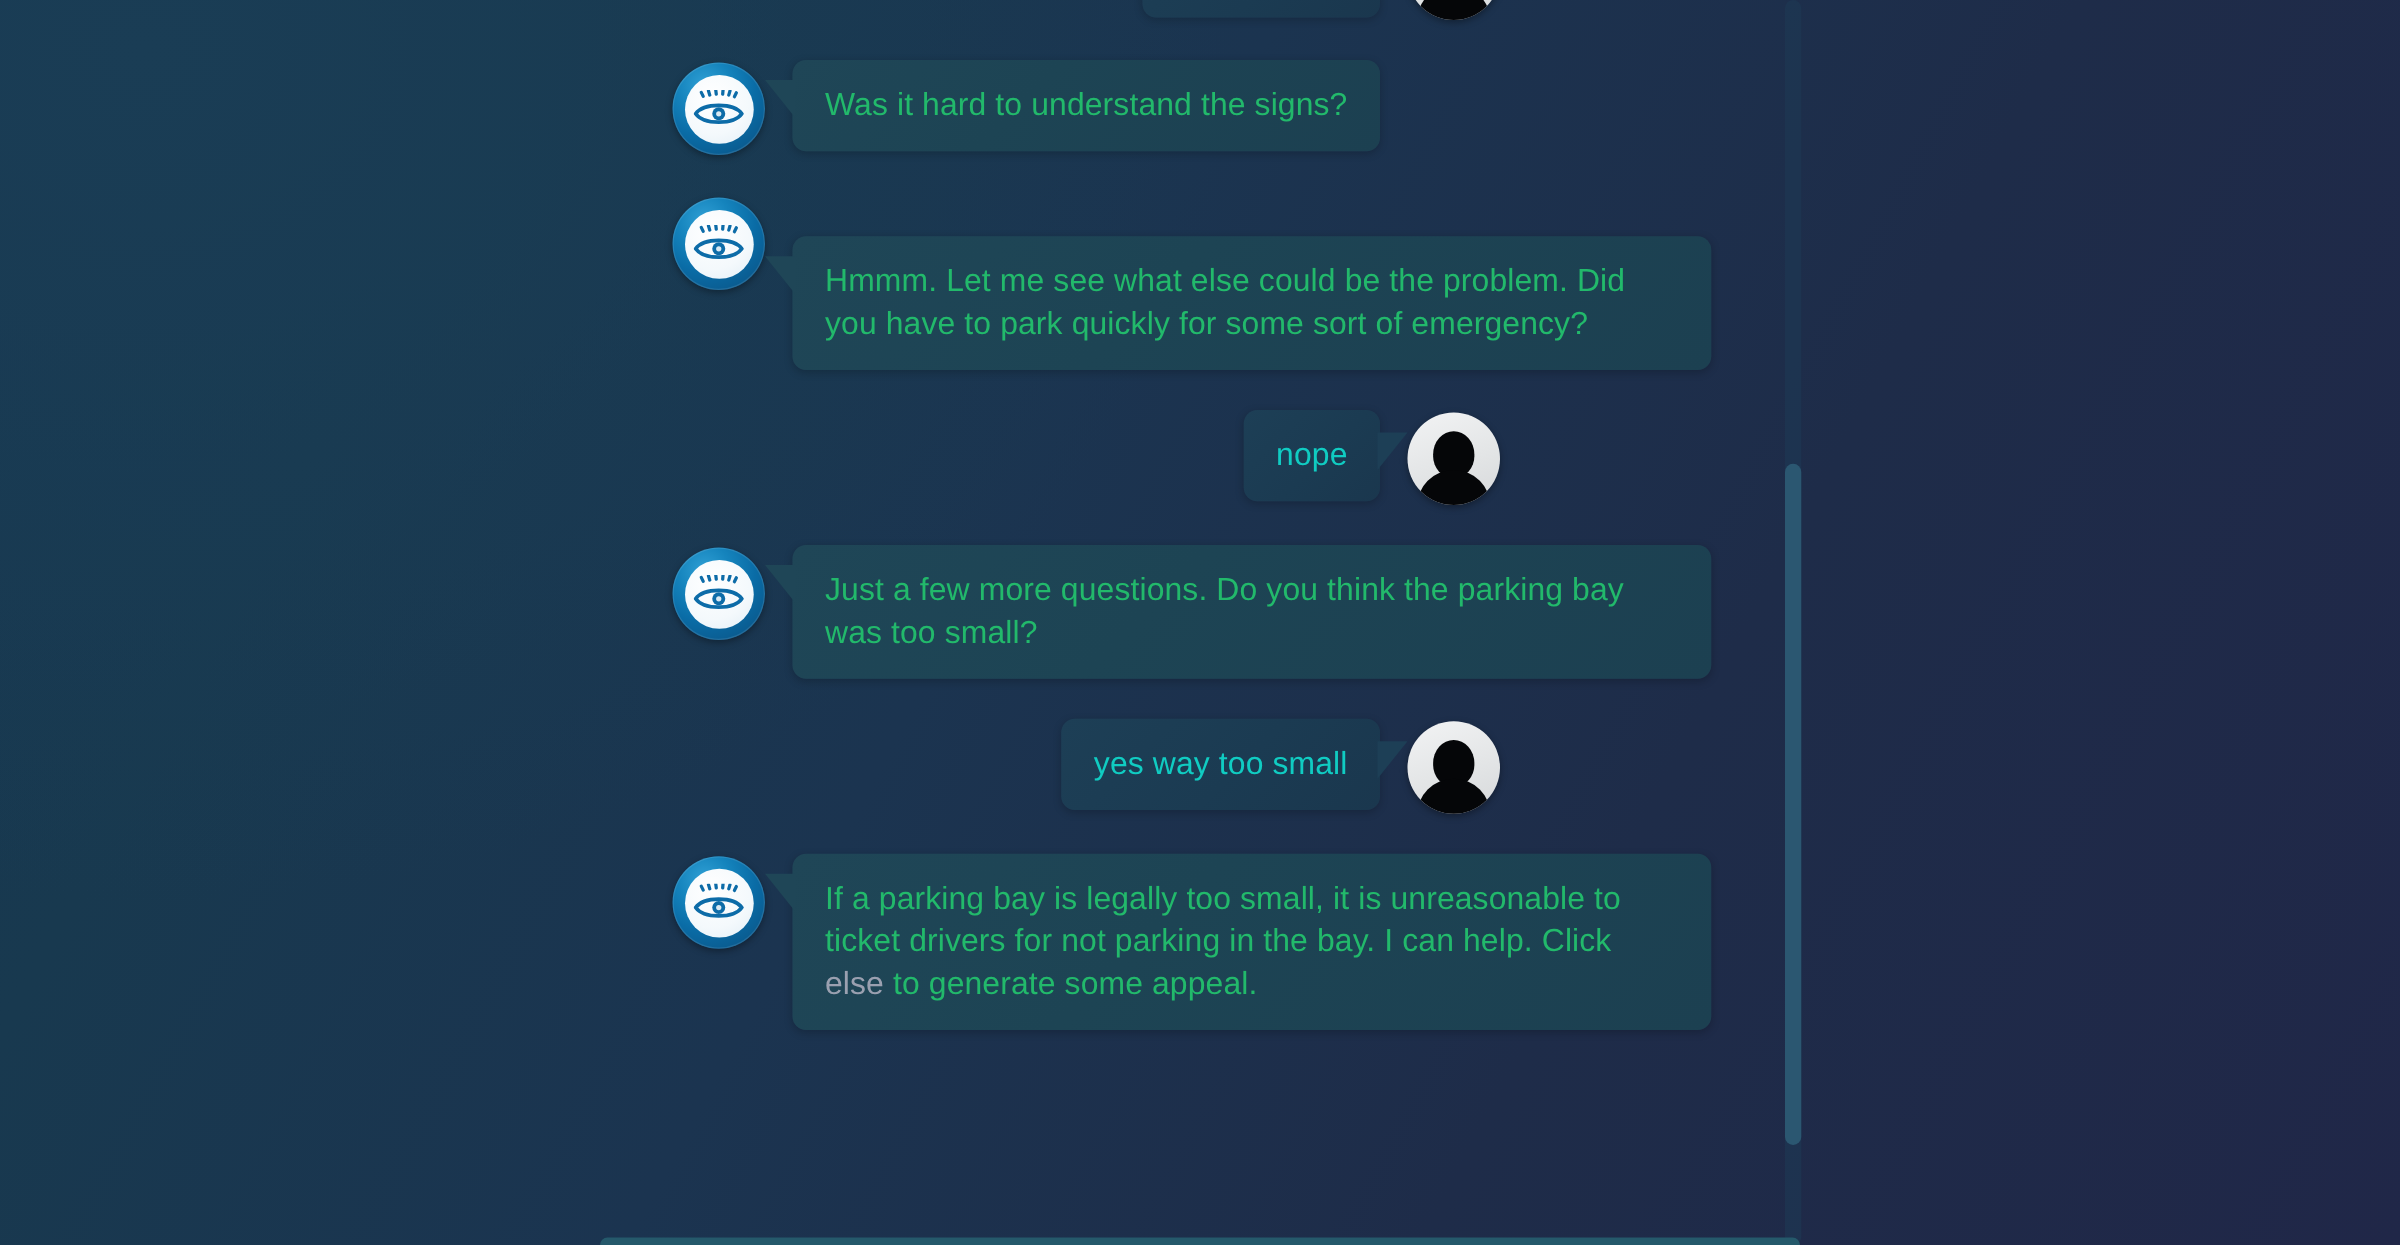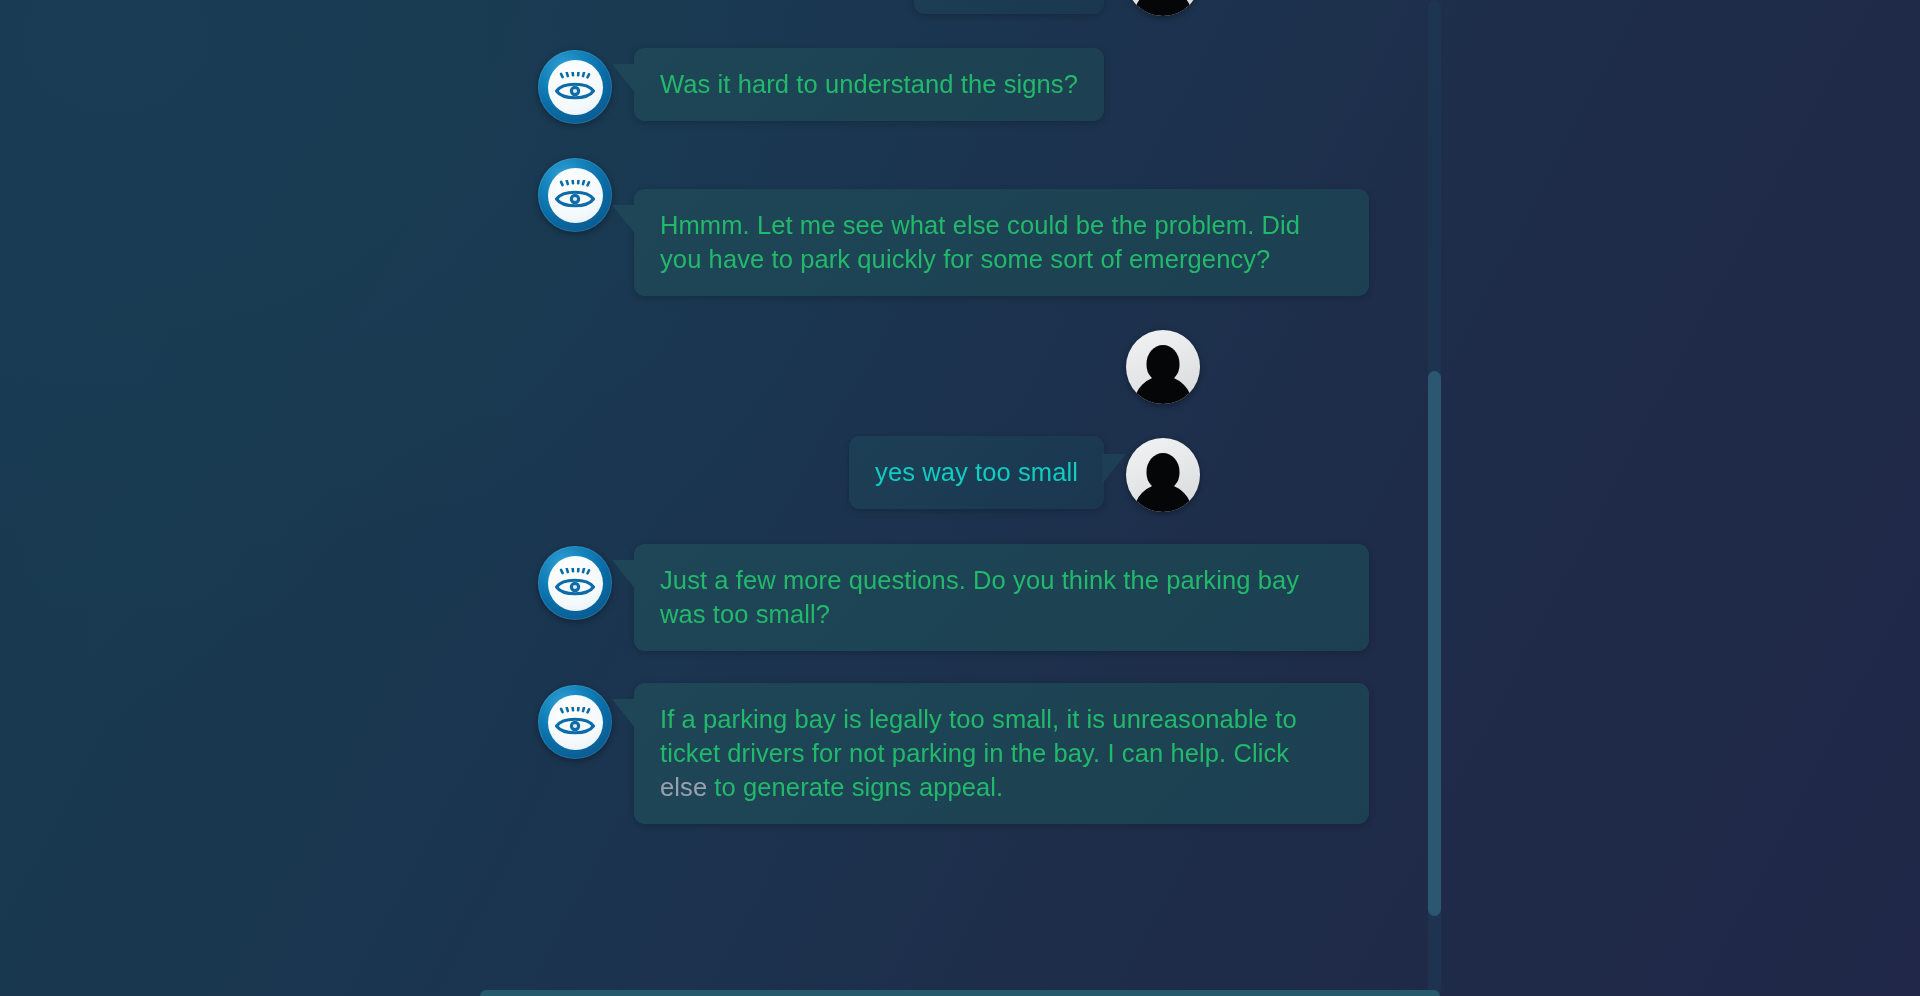"nope" div.bubble { html: none -> <div> <span>nope</span> </div> }
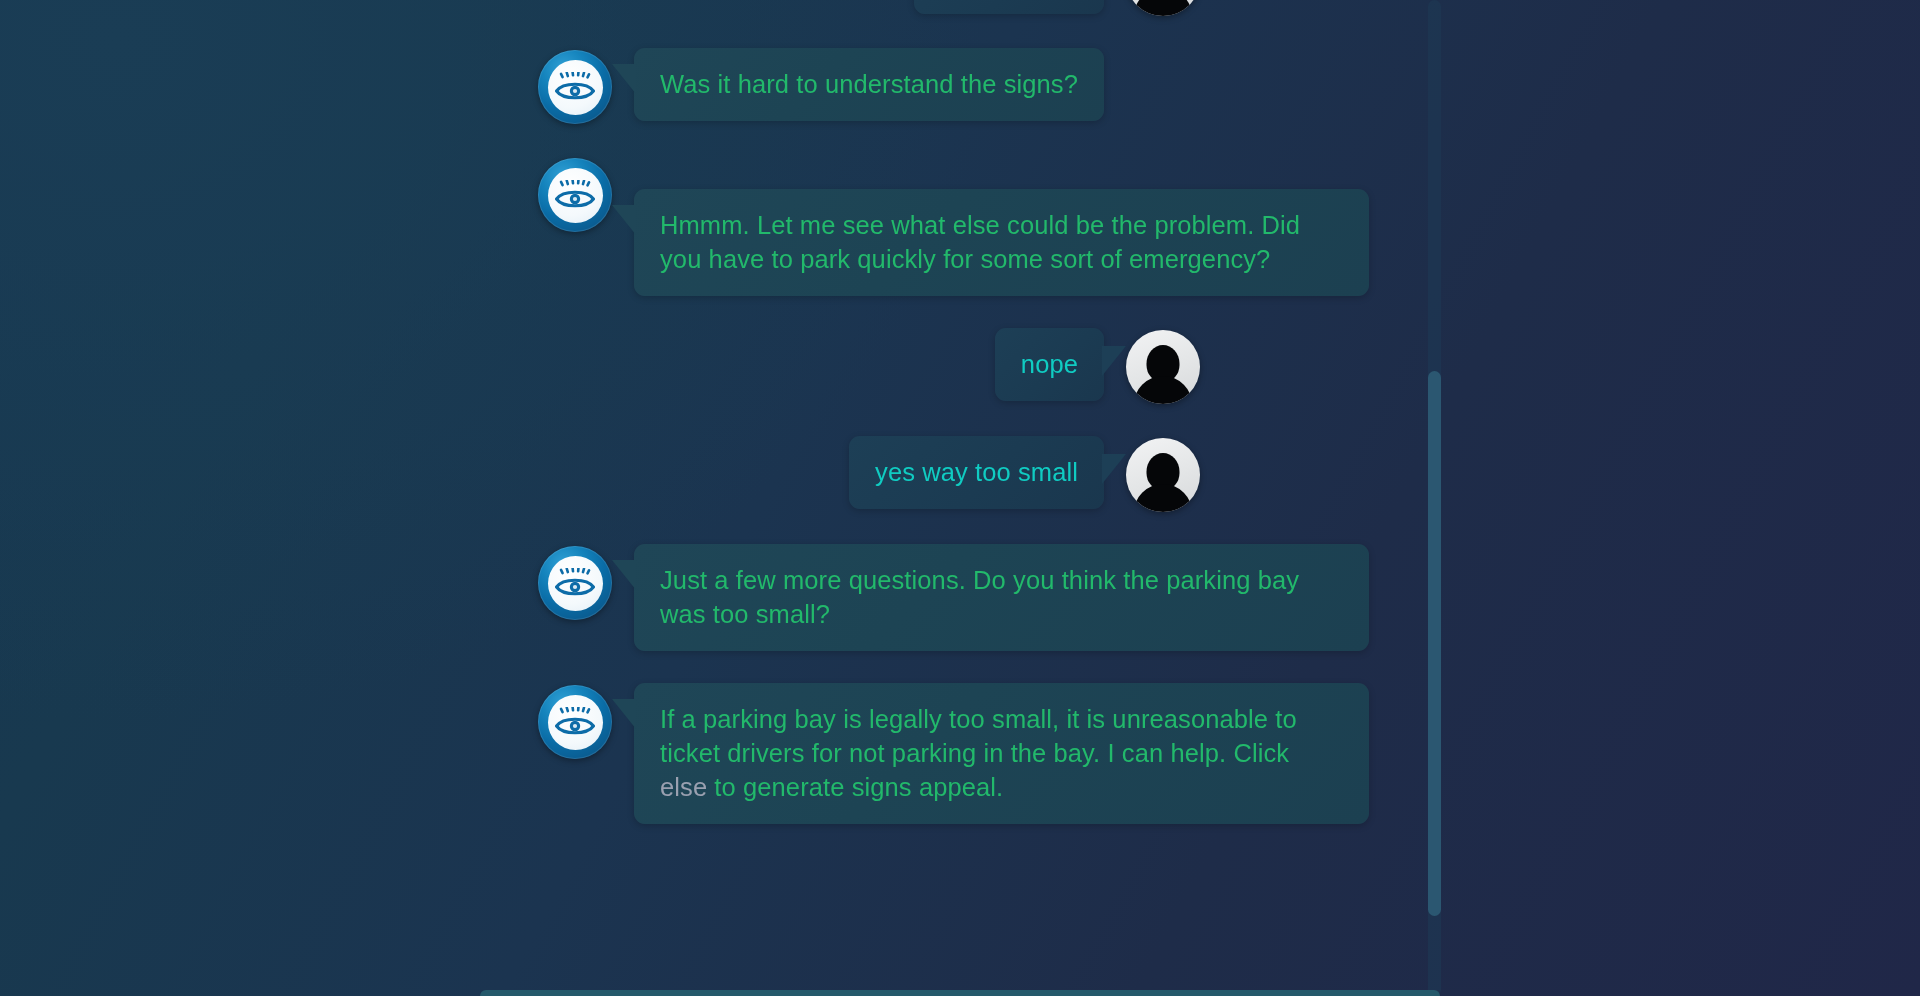"yes way too small" div.msg-row { order: before "Just a few more questions." -> after "Just a few more questions." }
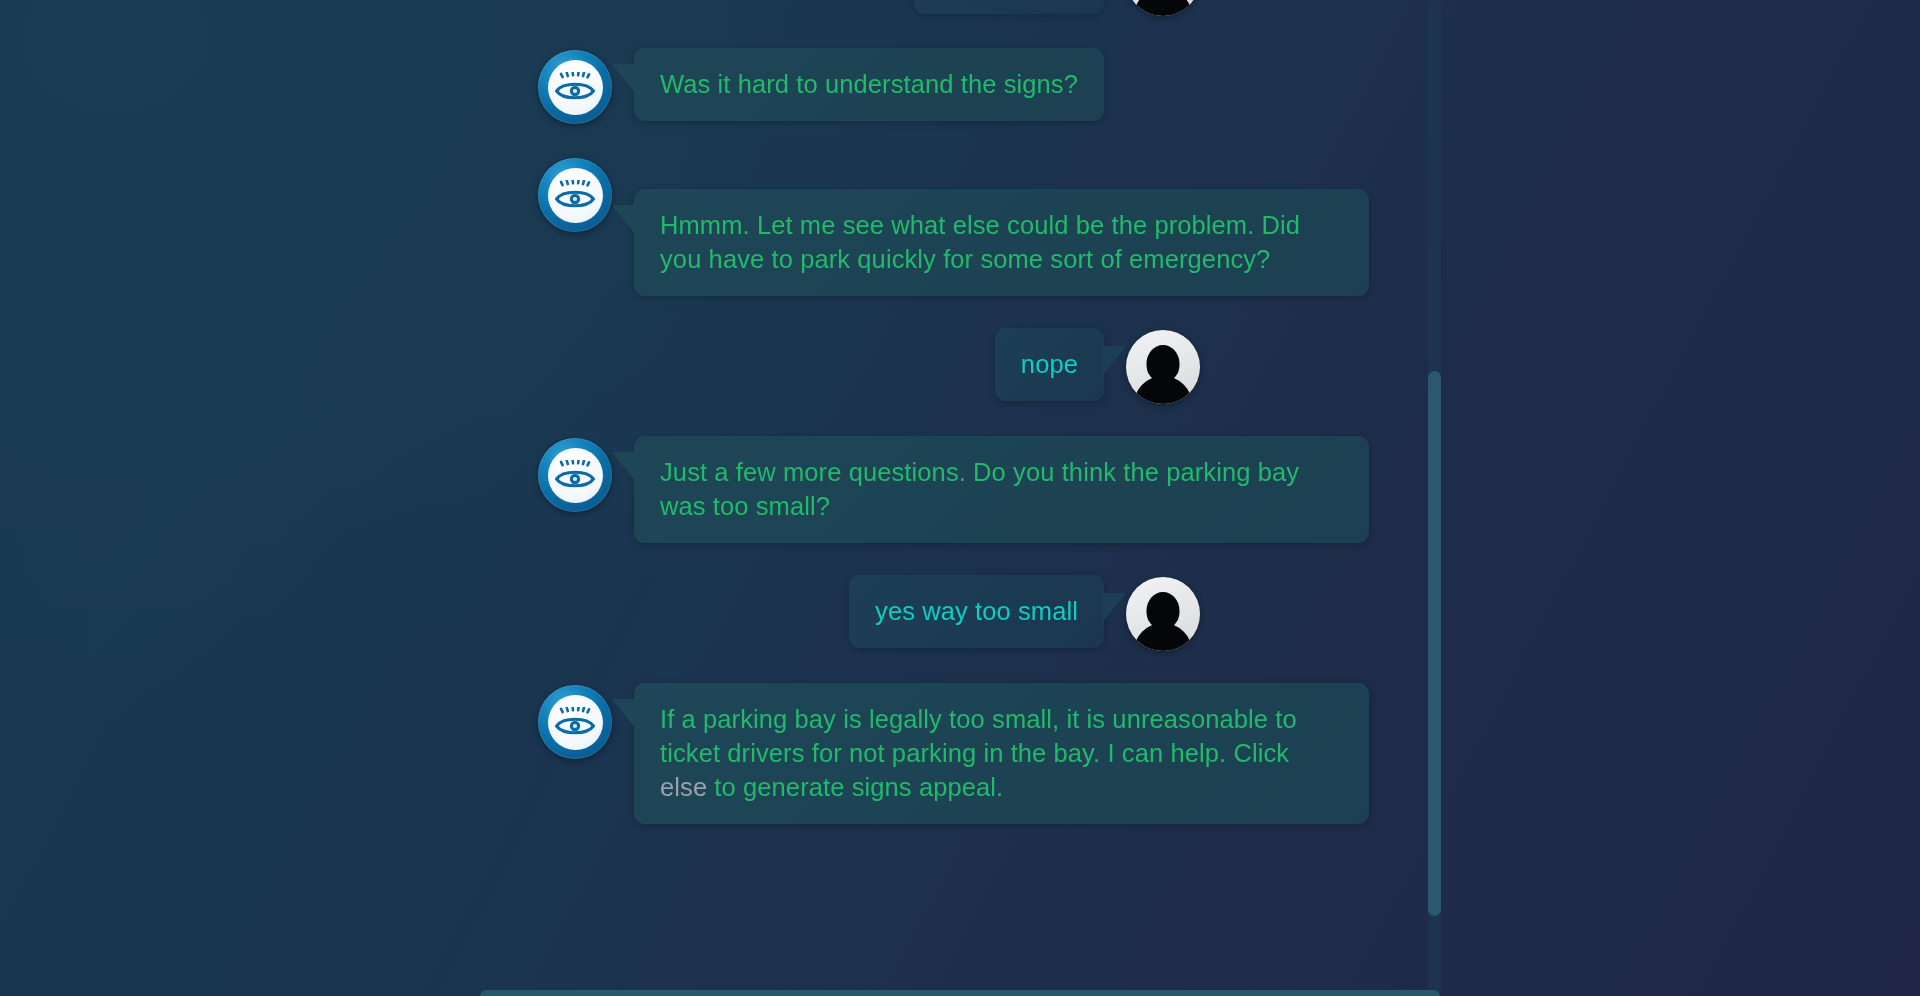"to generate signs appeal." span { text: signs -> some }
